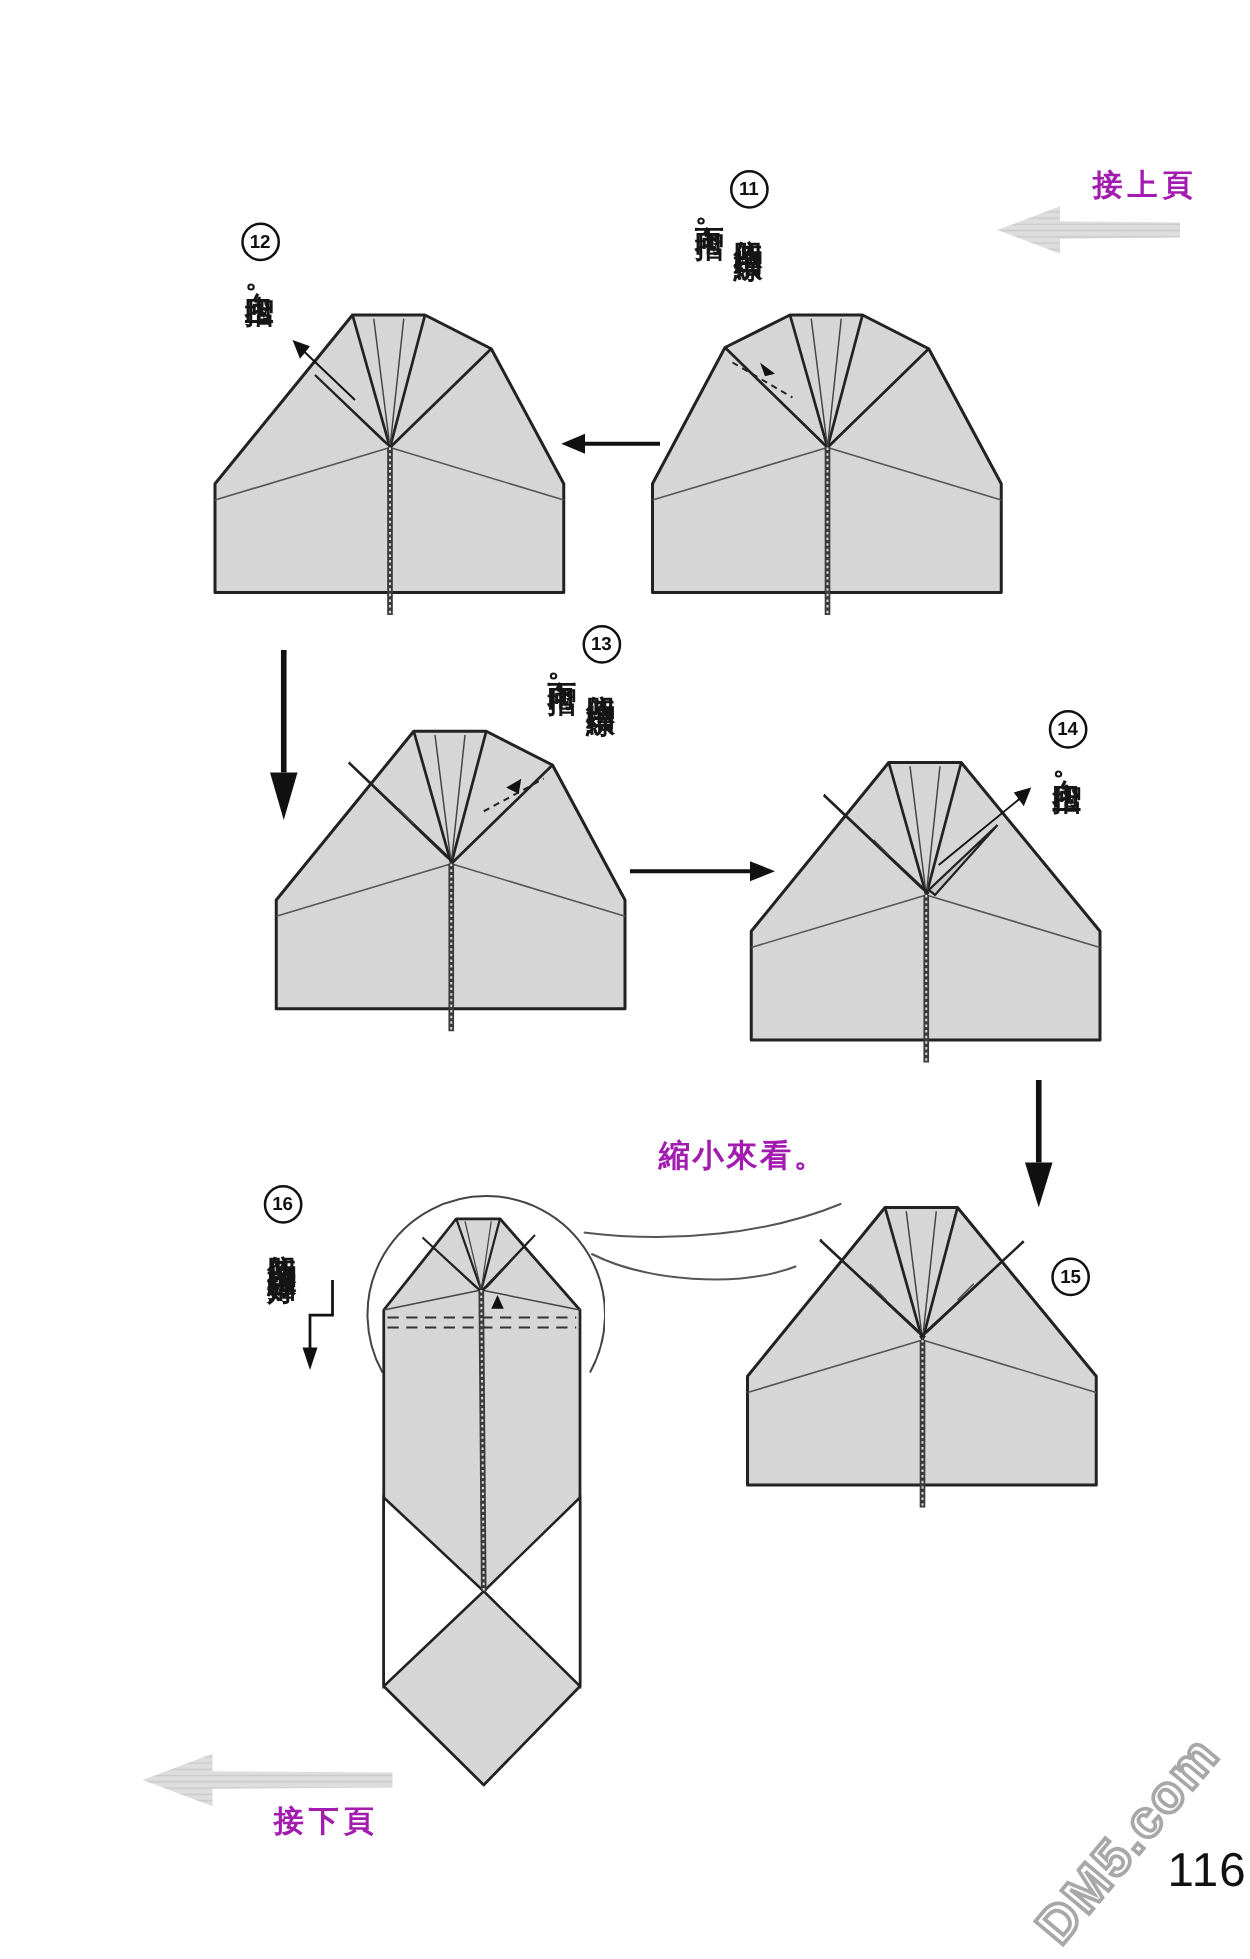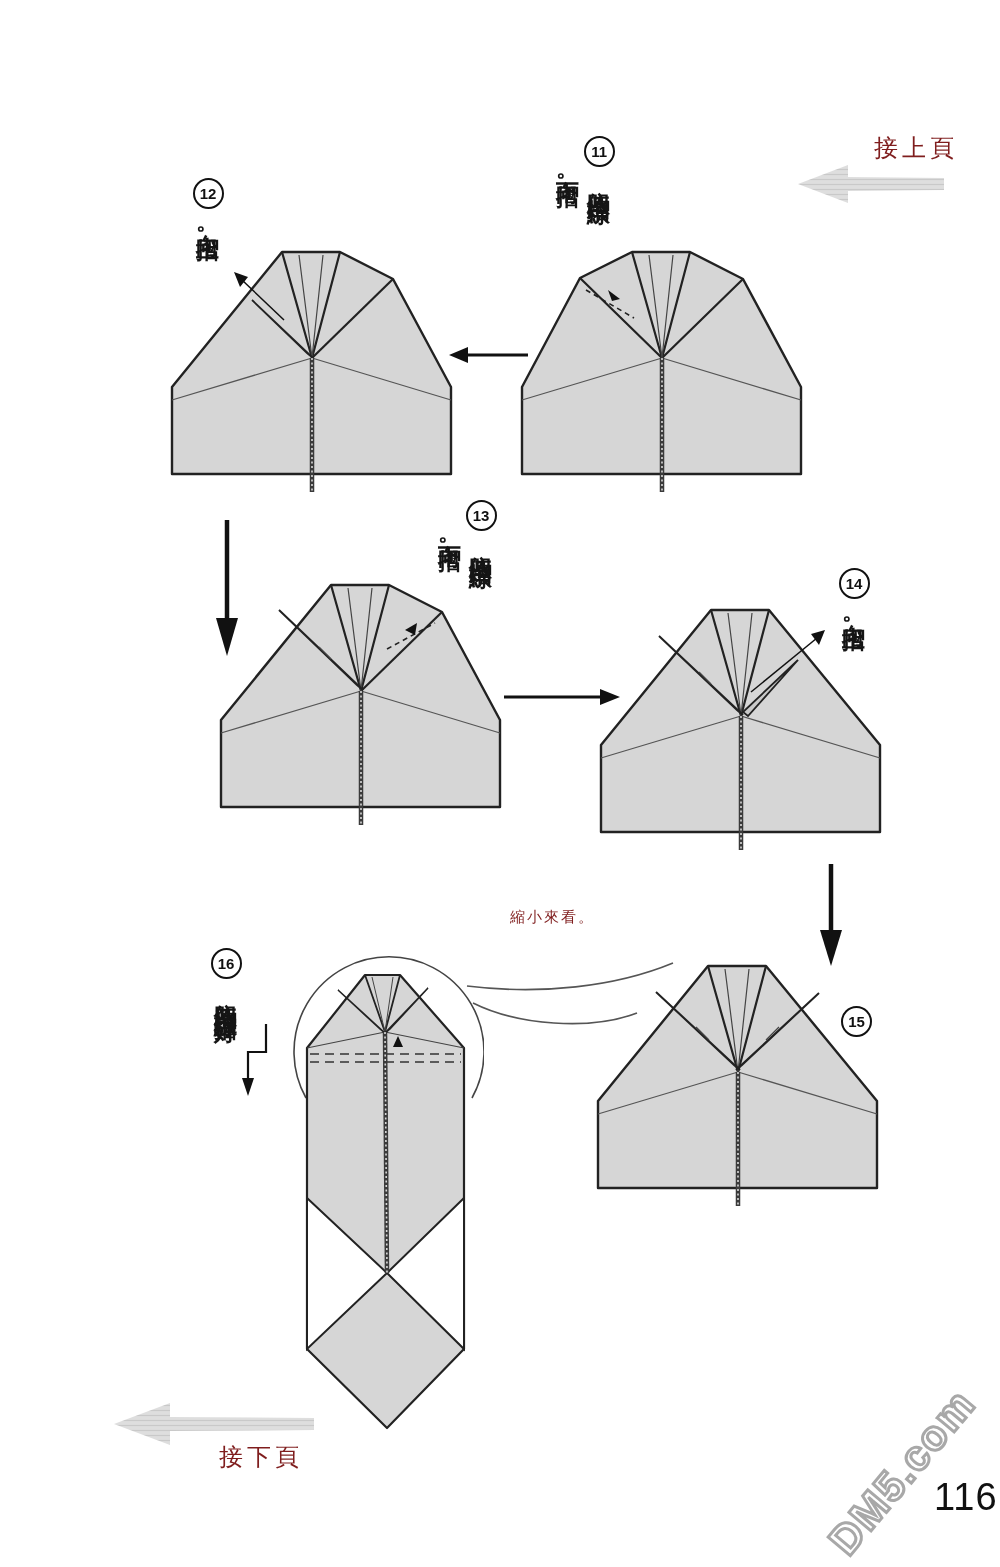"接上頁" .hlabel { color: #7f1d1d -> #a21caf; font-weight: 400 -> 700 }
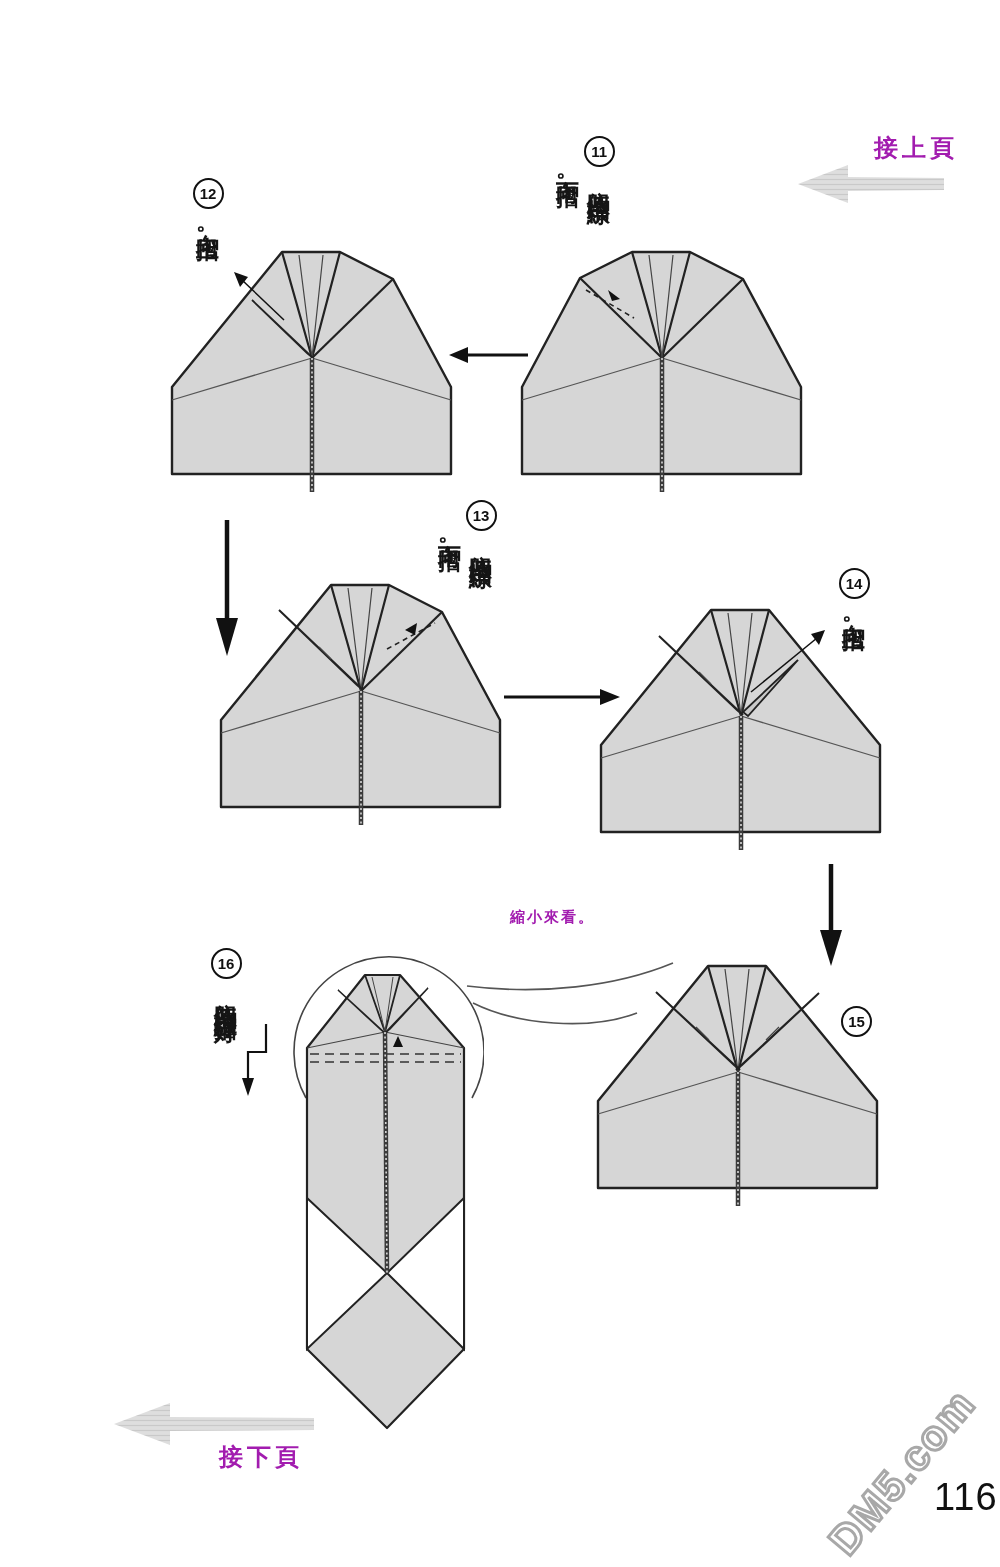"縮小來看。" div.abs { font-size: 15px -> 25px; left: 510px -> 527px }
